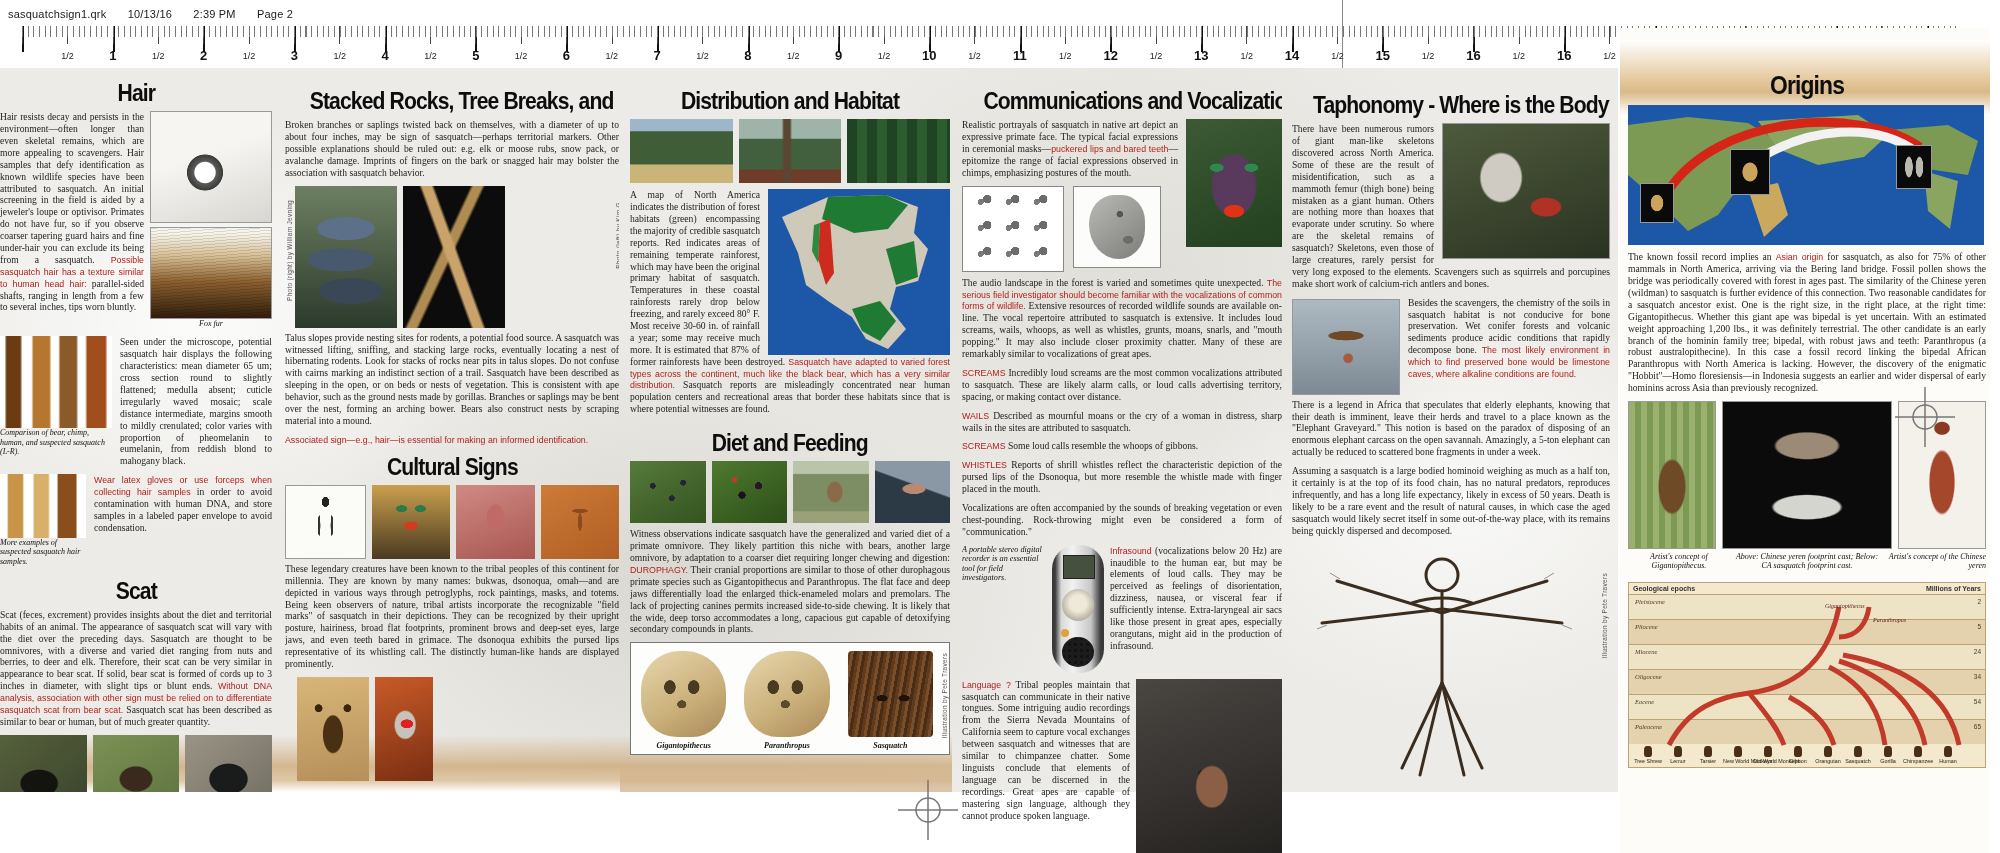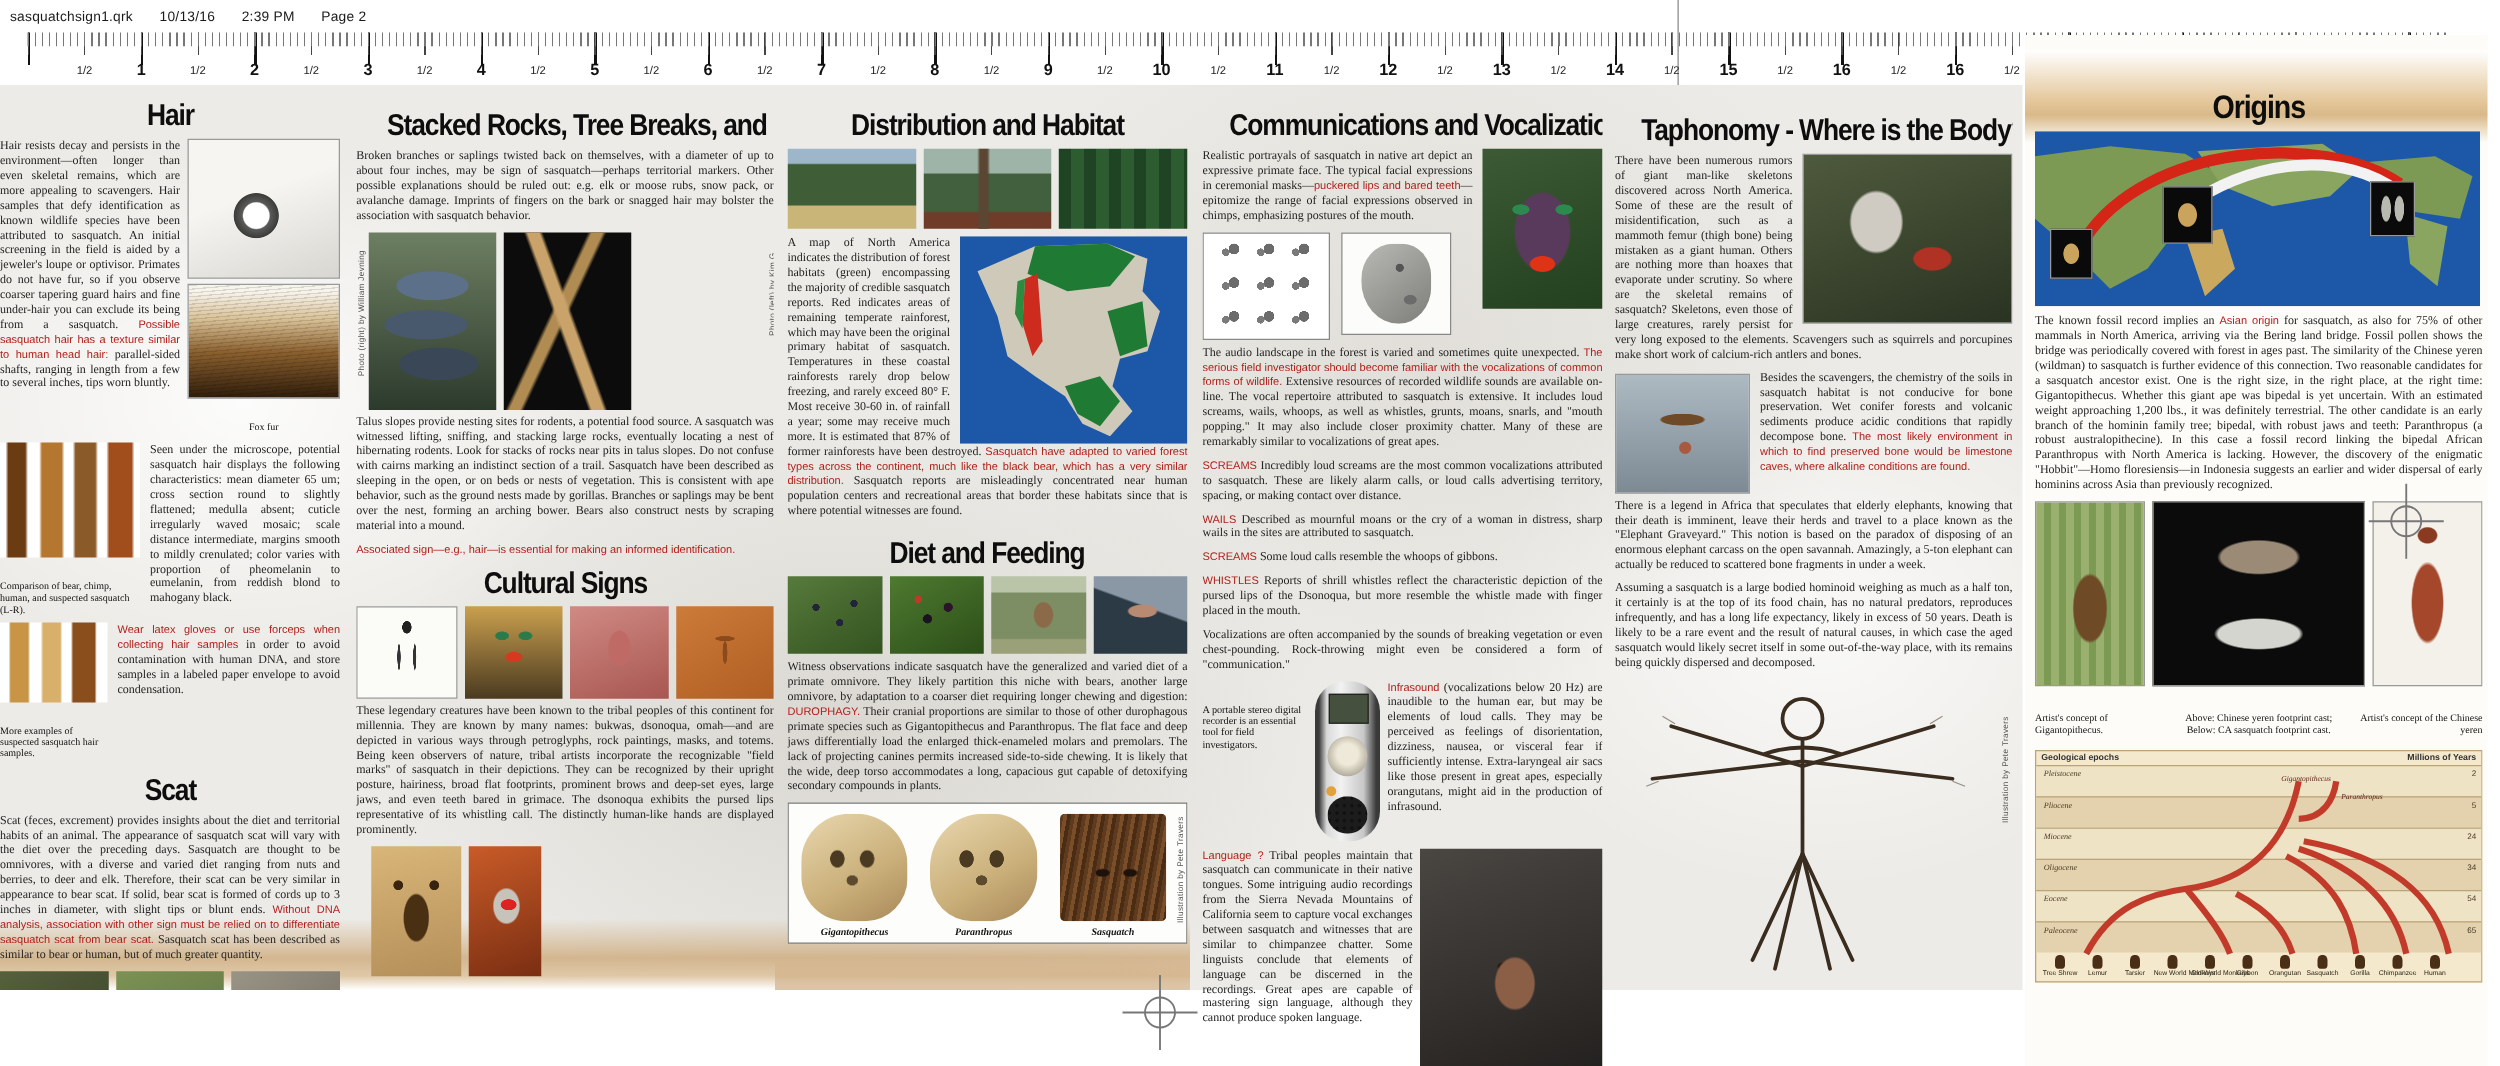"Fox fur" .cap { font-style: none -> italic; margin: 18px 0 6px 0 -> 0 0 6px 0 }
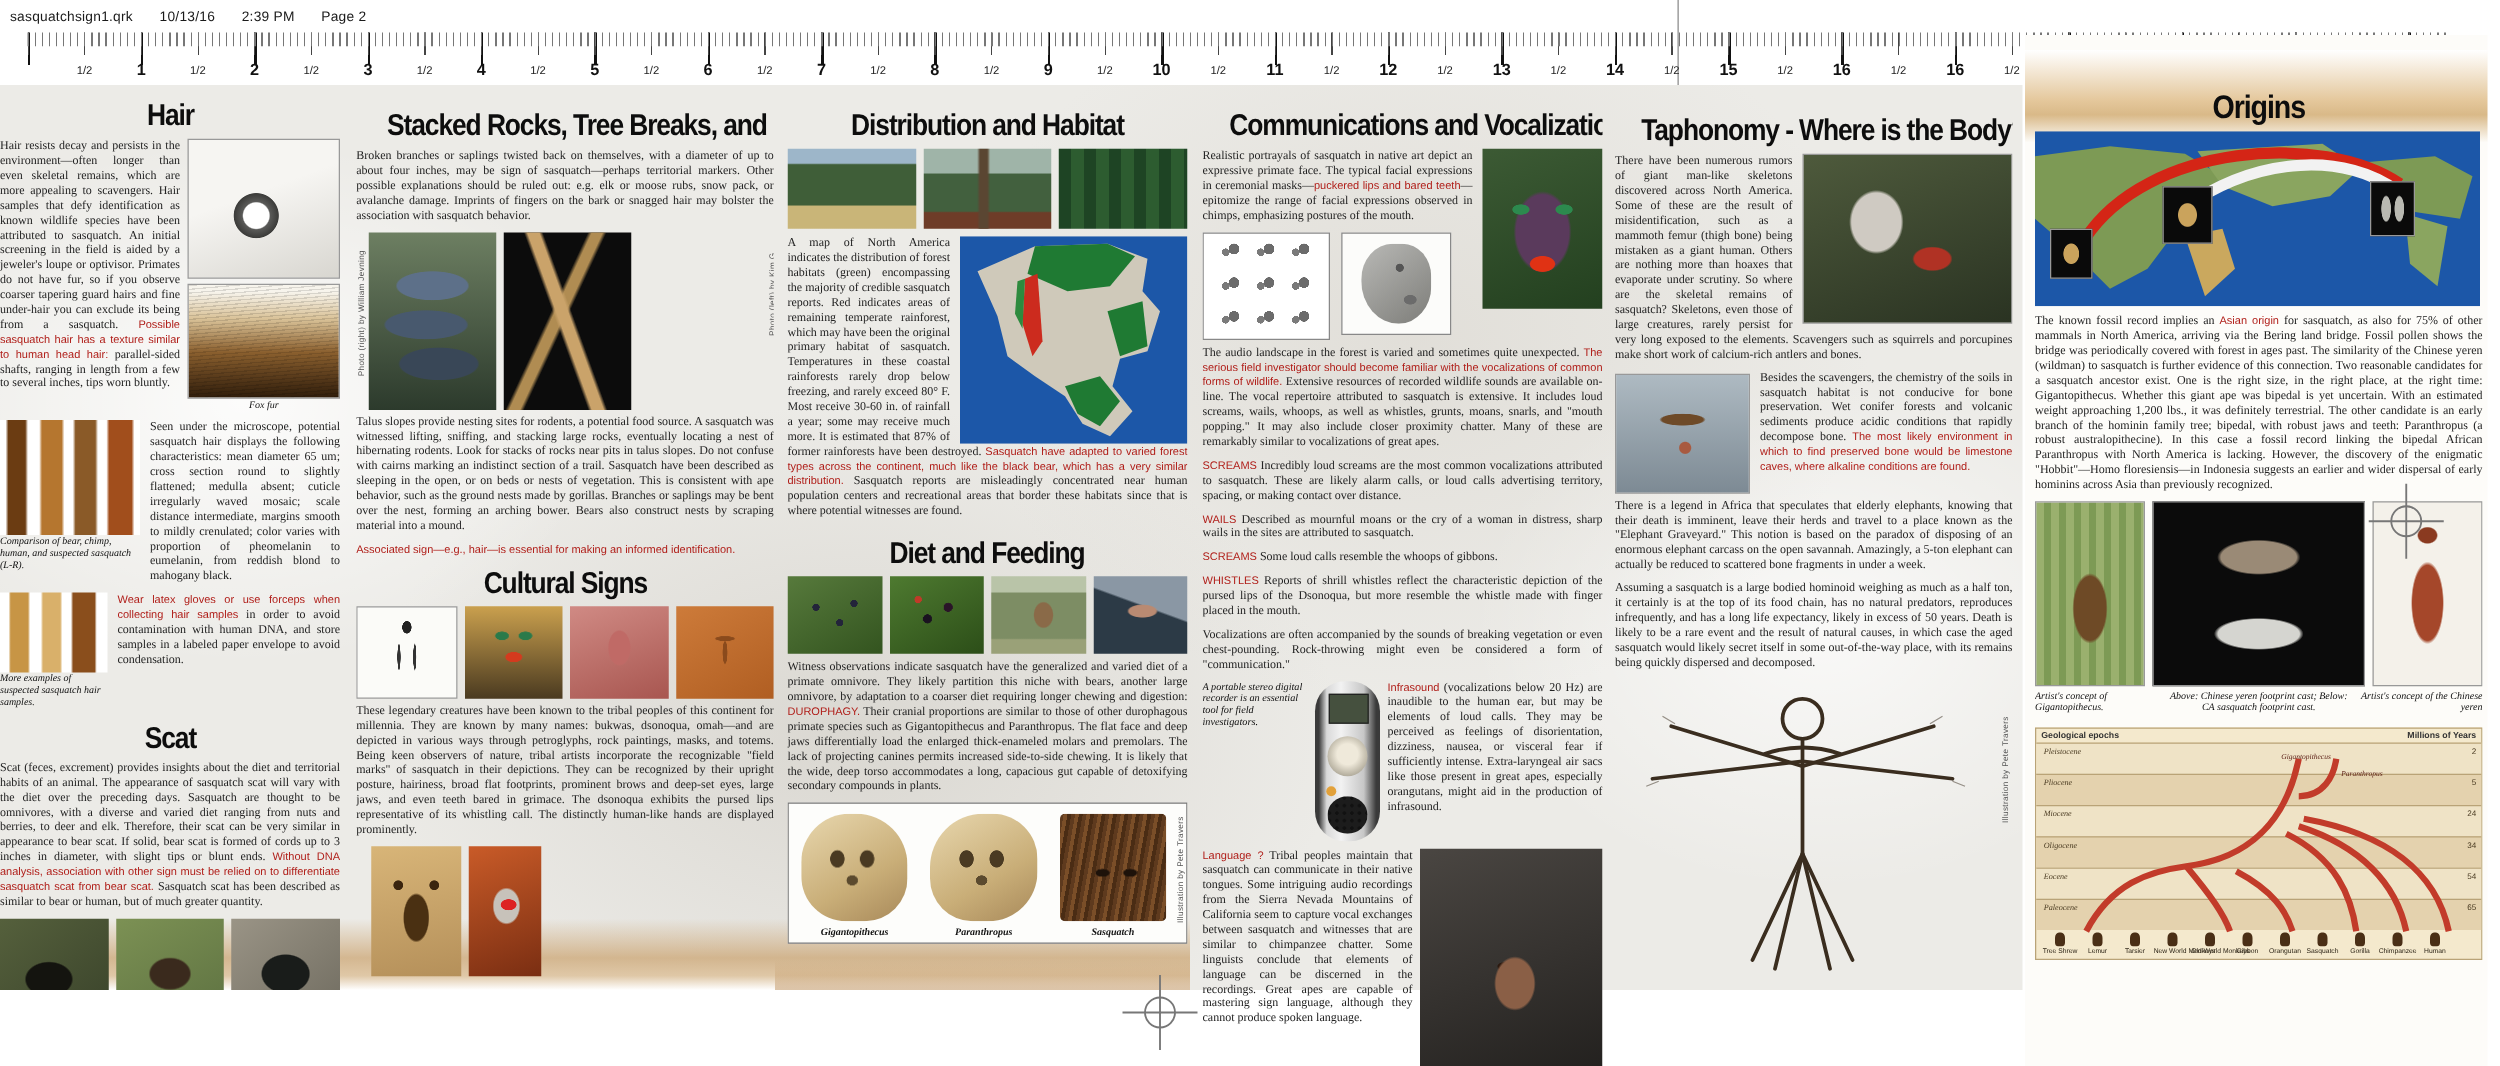"Artist's concept of Gigantopithecus." div.cap { text-align: left -> center }
